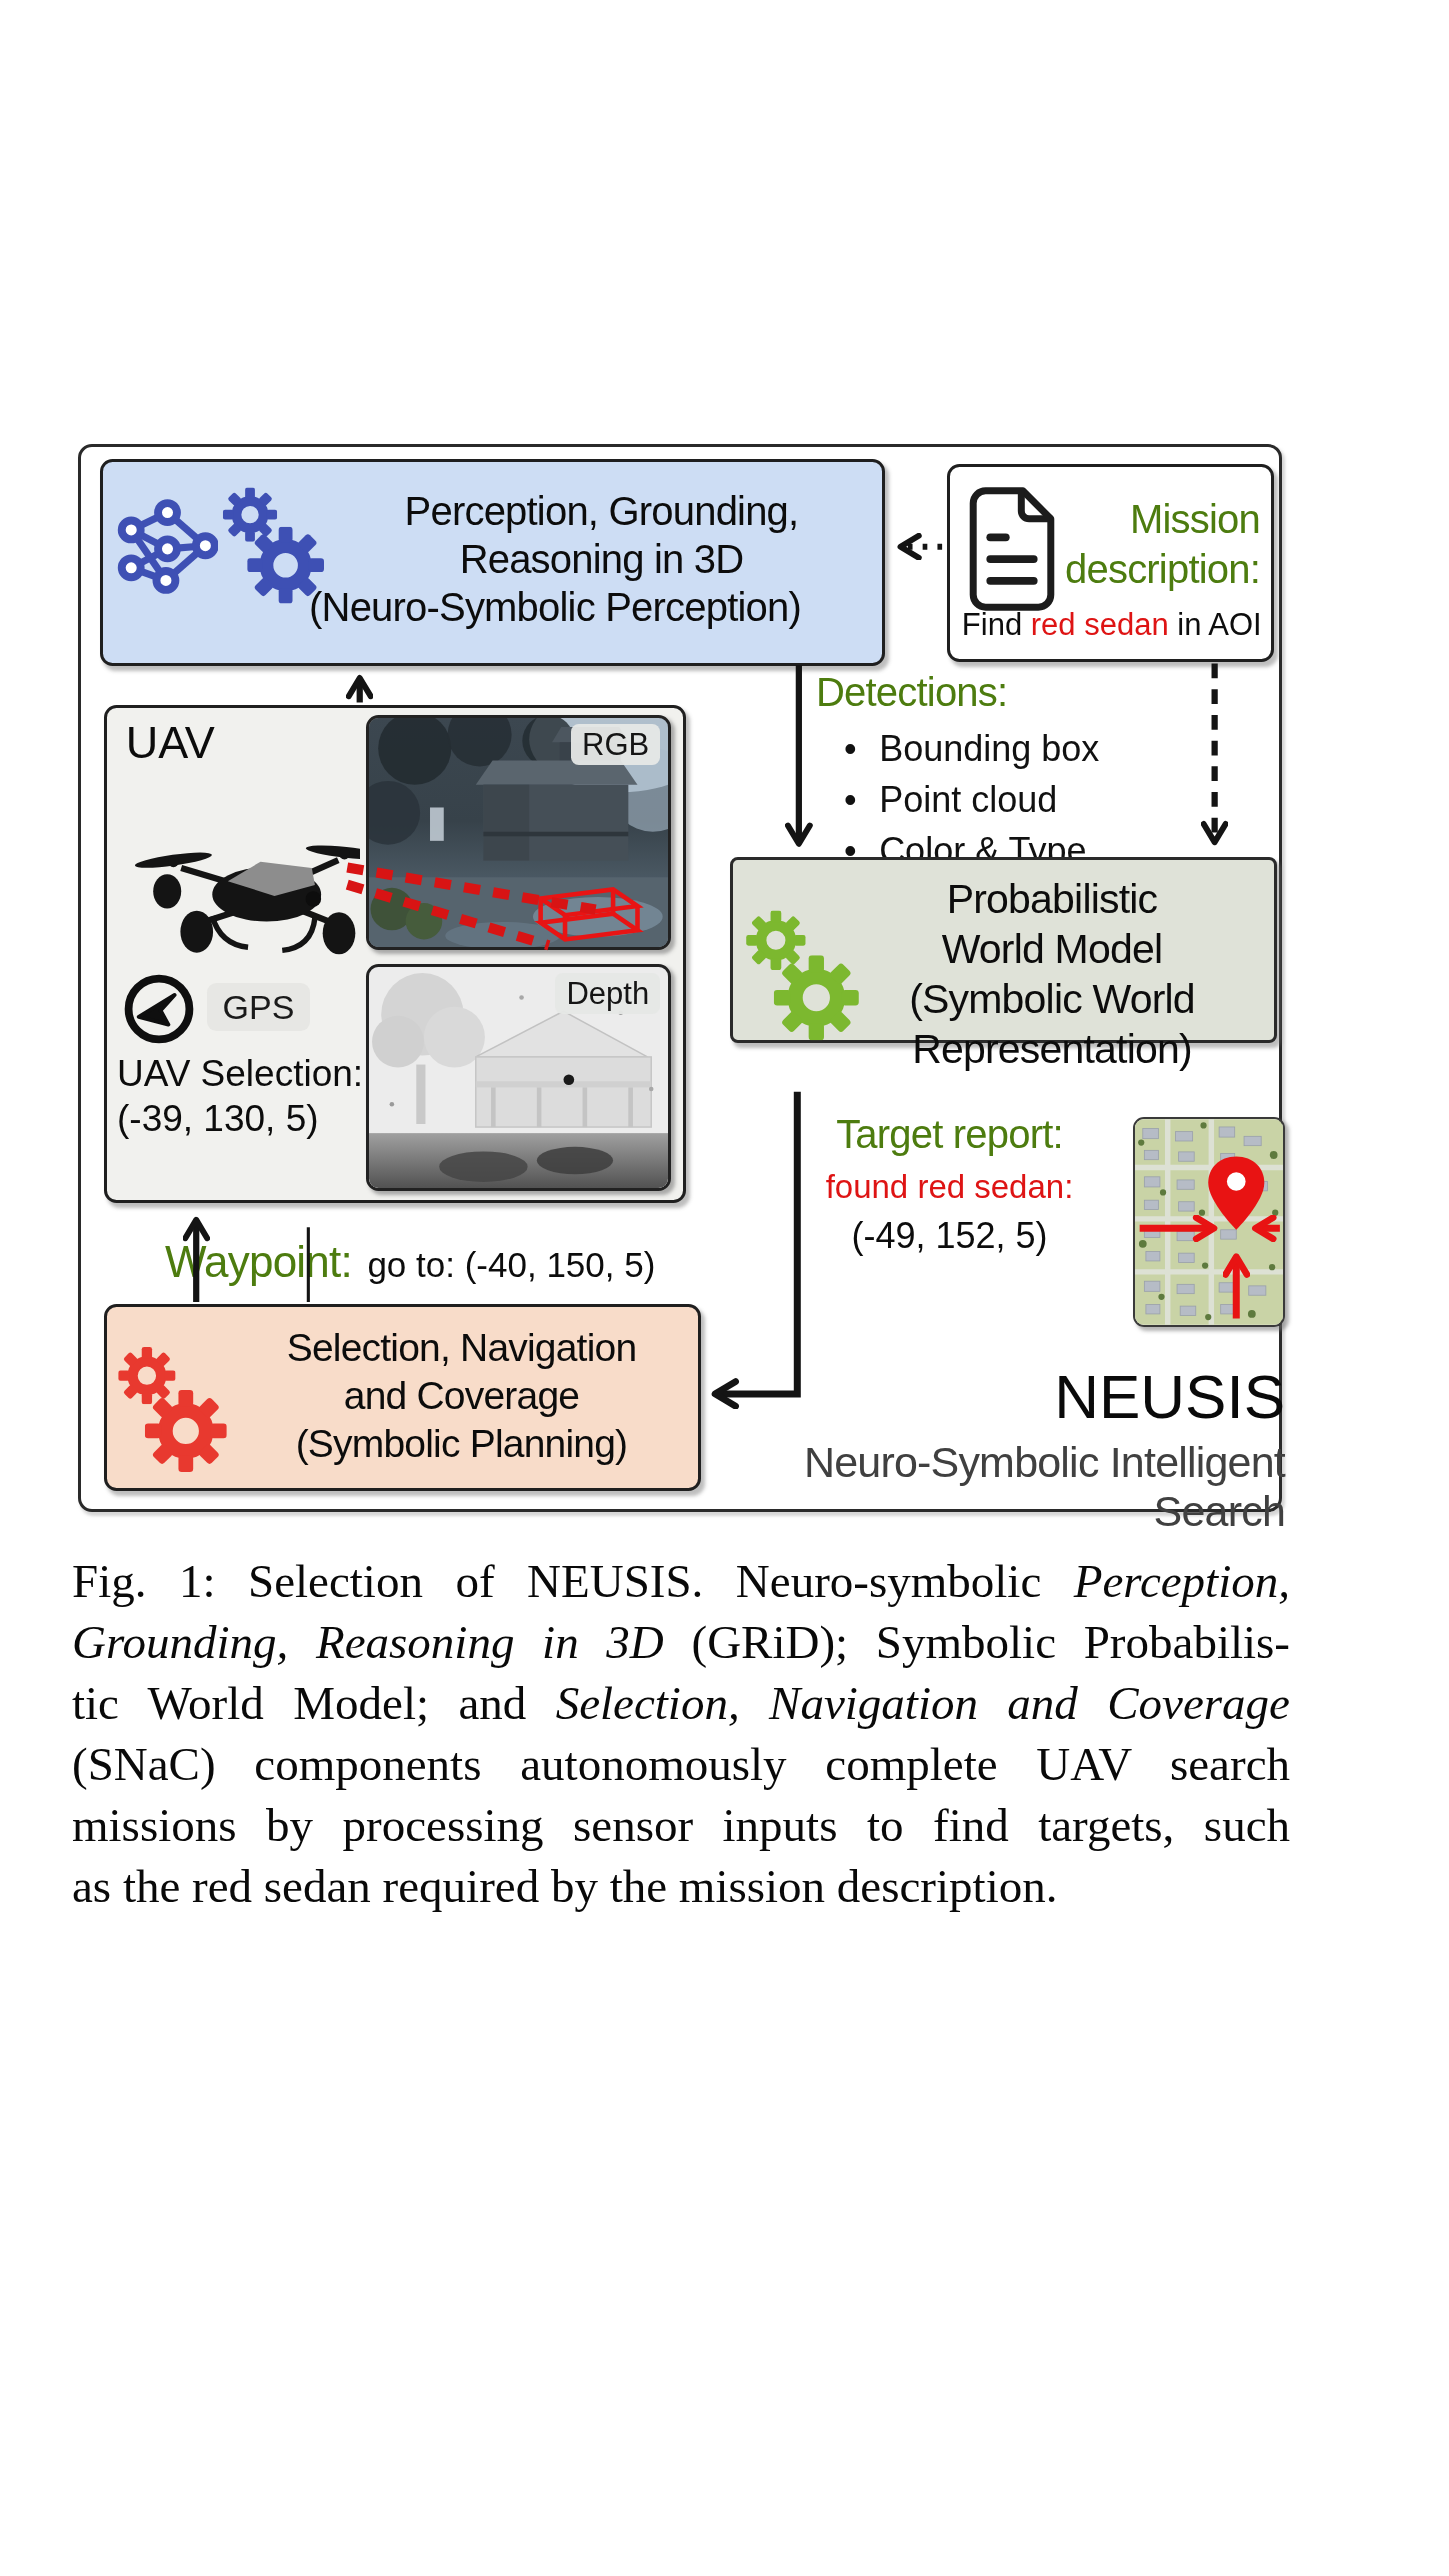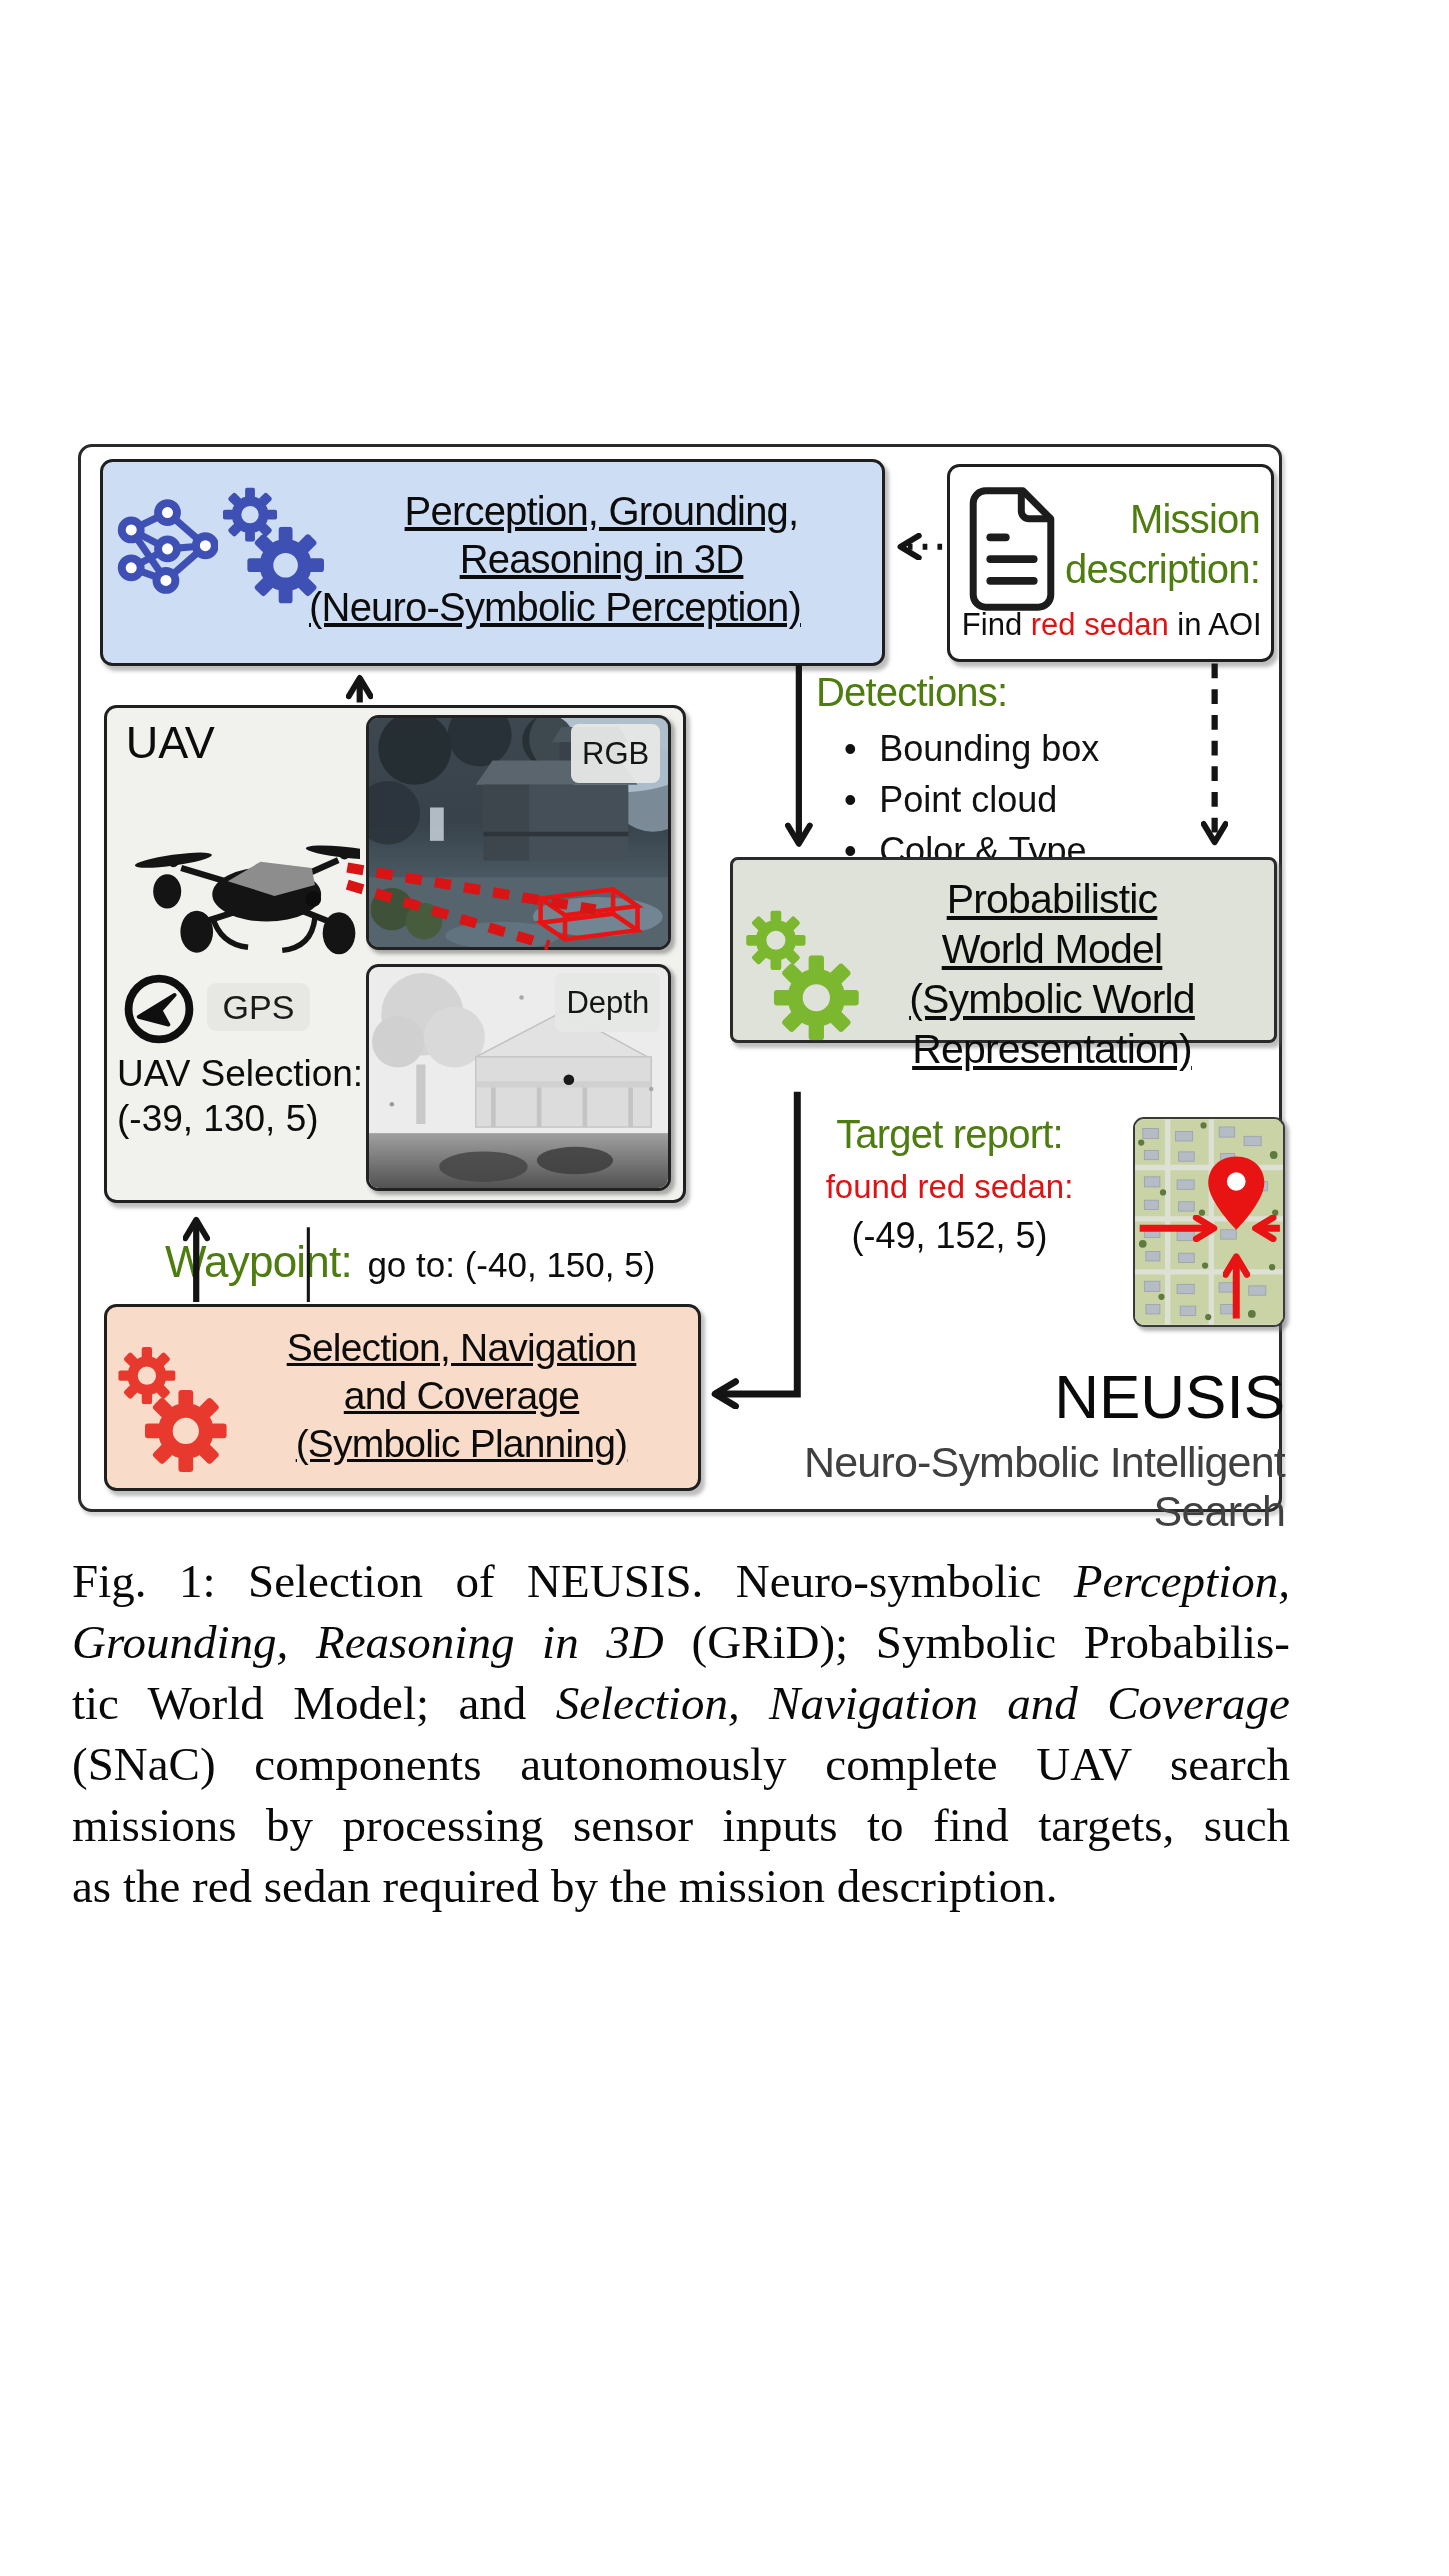"Perception, Grounding," .ptext div,.wtext div,.stext div { text-decoration: underline -> none }
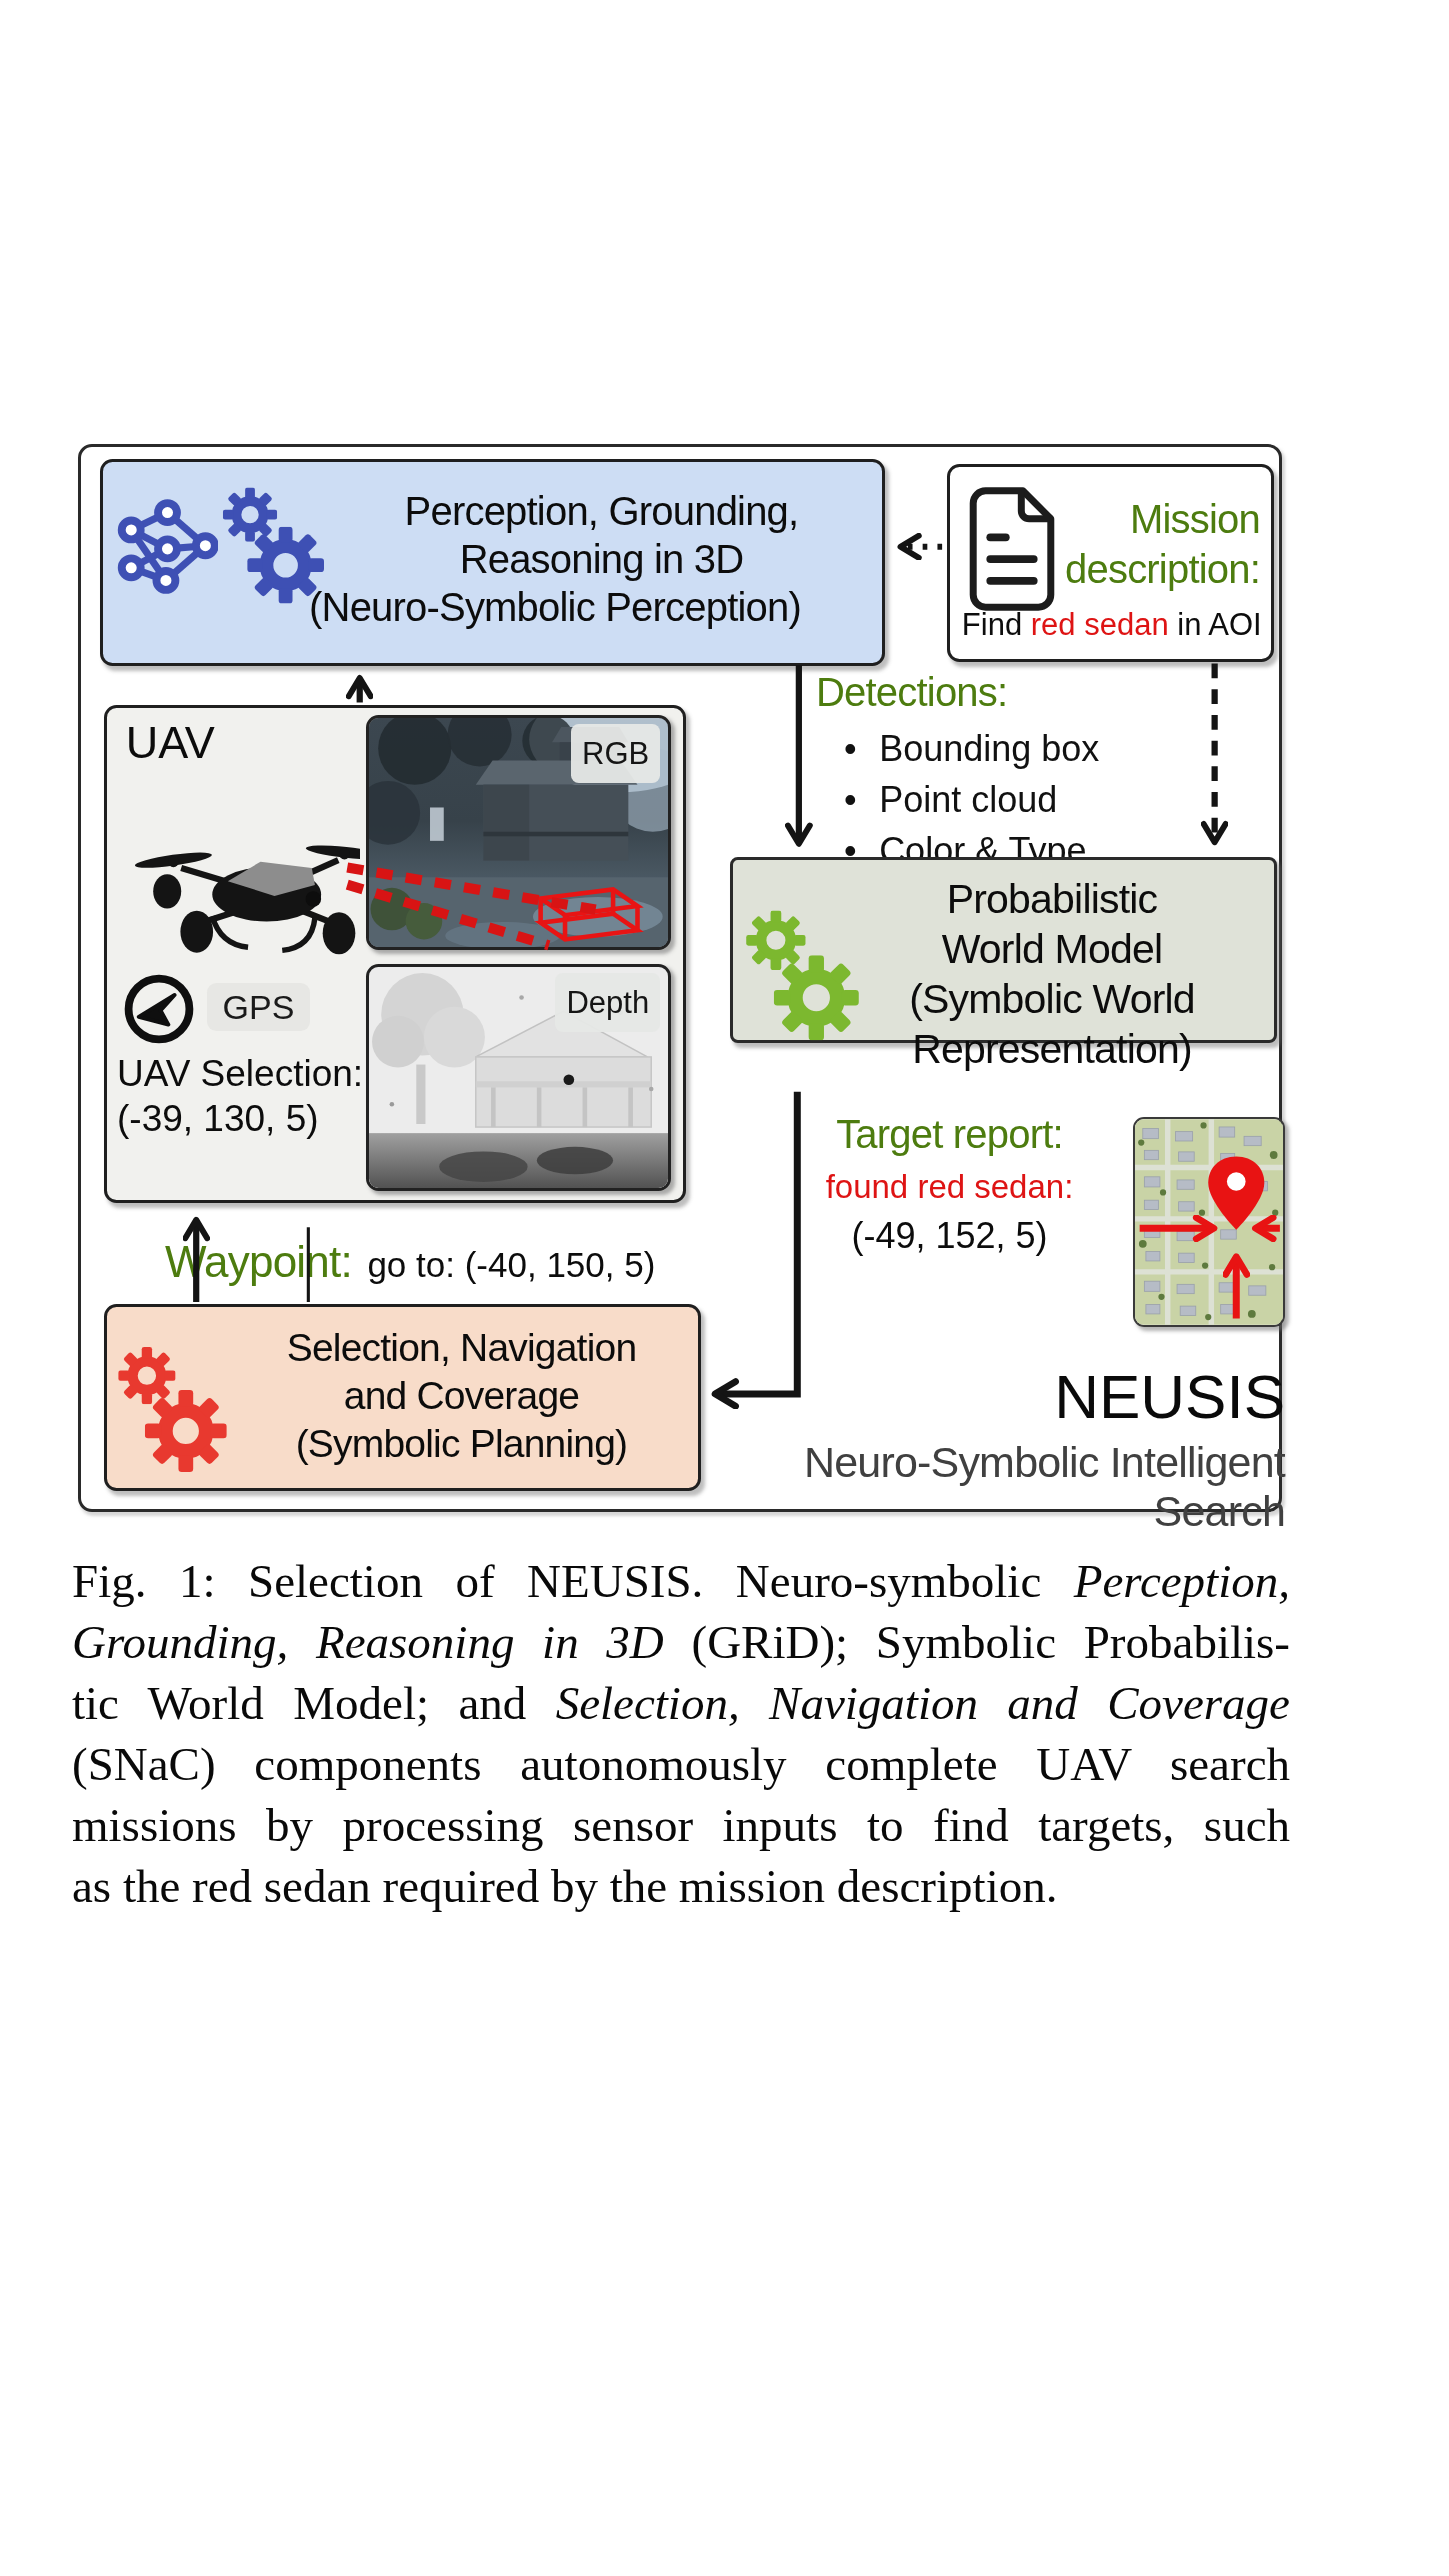"RGB" .img-badge { padding: 11px 11px -> 2px 11px }
